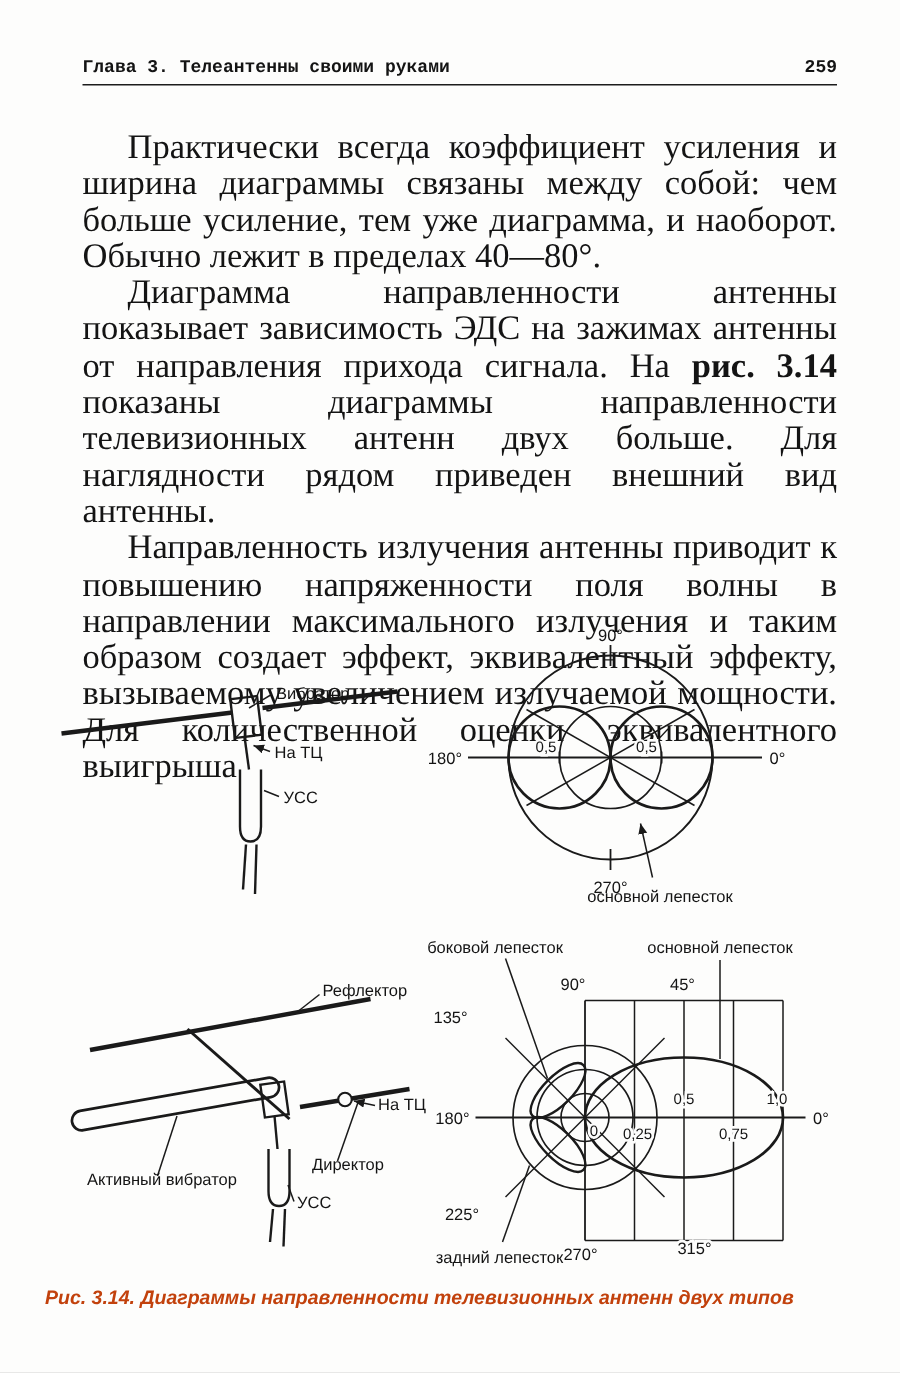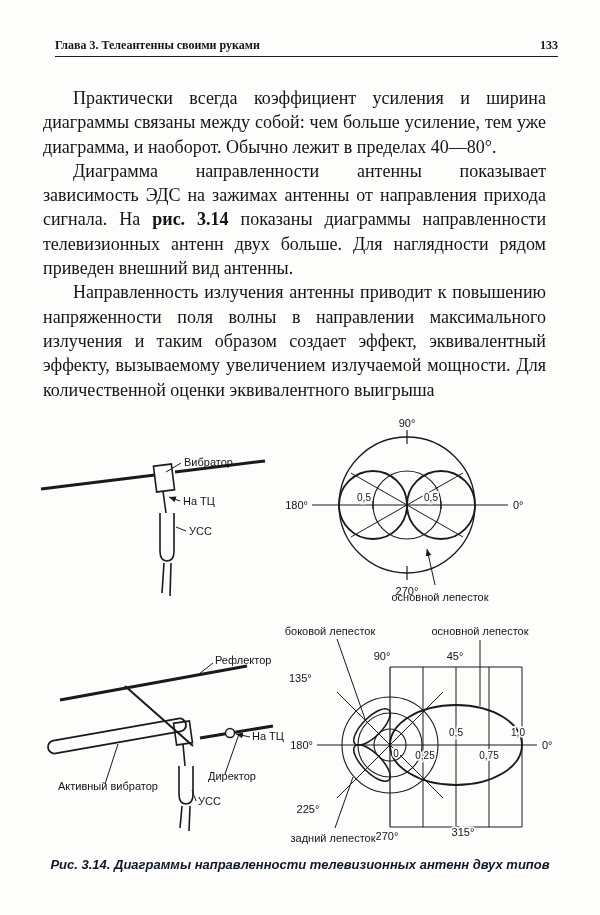"Глава 3. Телеантенны своими руками" .header { font-family: Liberation Serif, serif -> Liberation Mono, monospace }
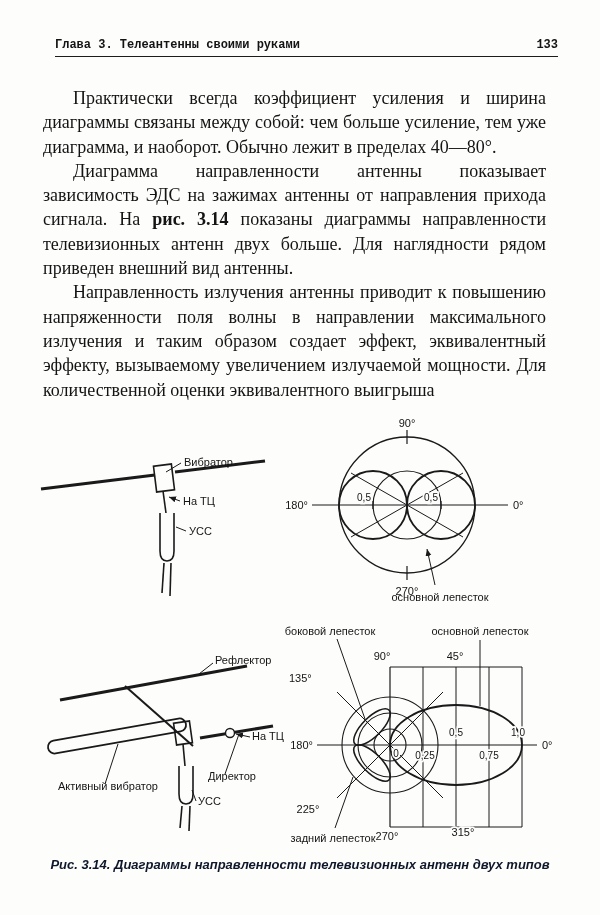"133" span { text: 133 -> 259 }
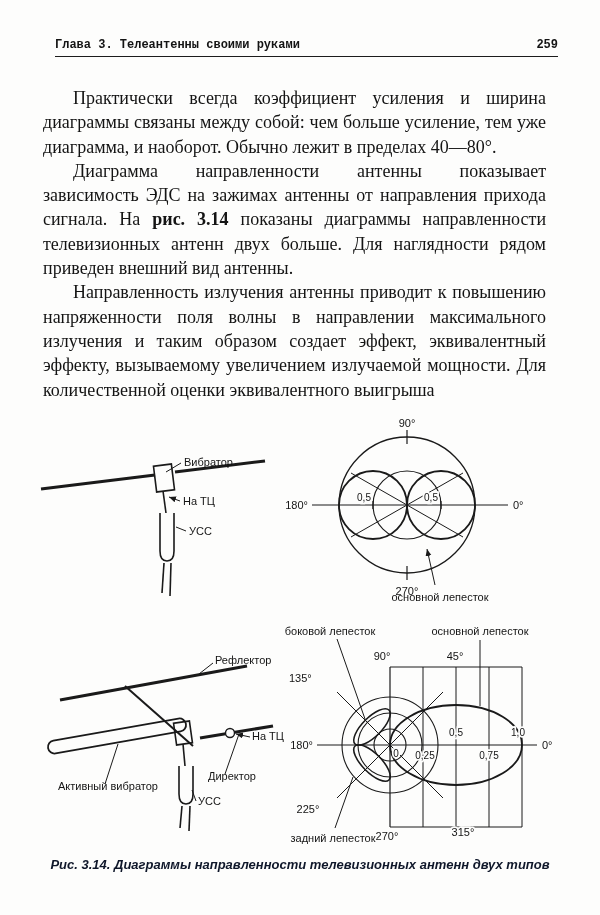"Практически всегда коэффициент усиления" .body-text { font-size: 18px -> 23px; left: 43px -> 55px }
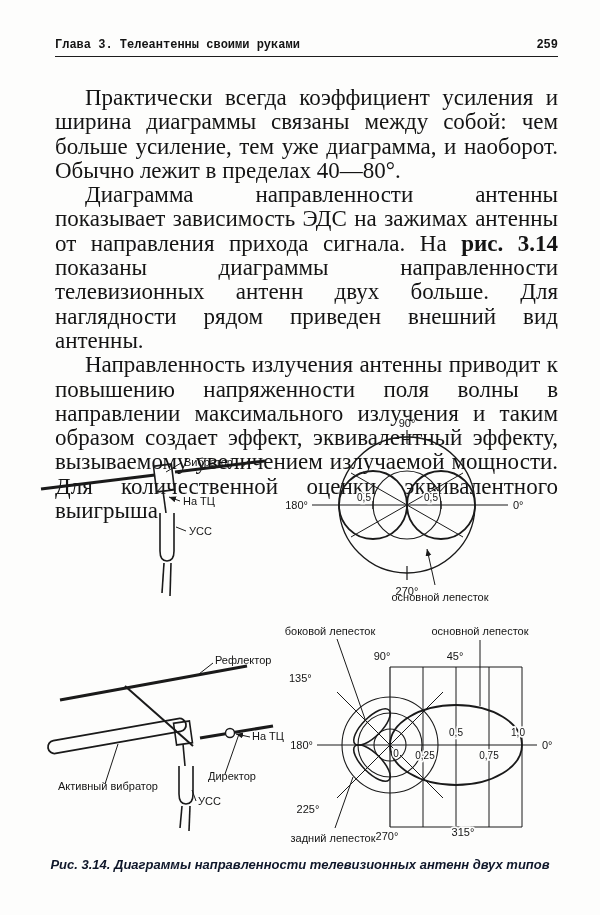"Рис. 3.14. Диаграммы направленности" .caption { color: #0f172a -> #c2410c; text-align: center -> left }
